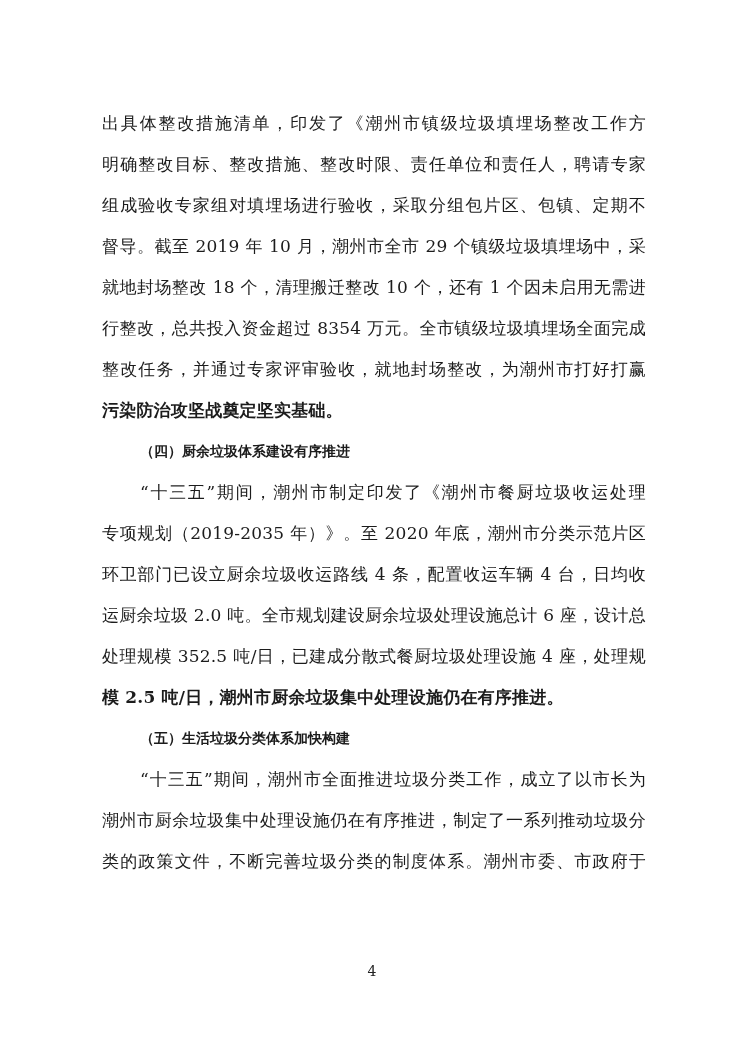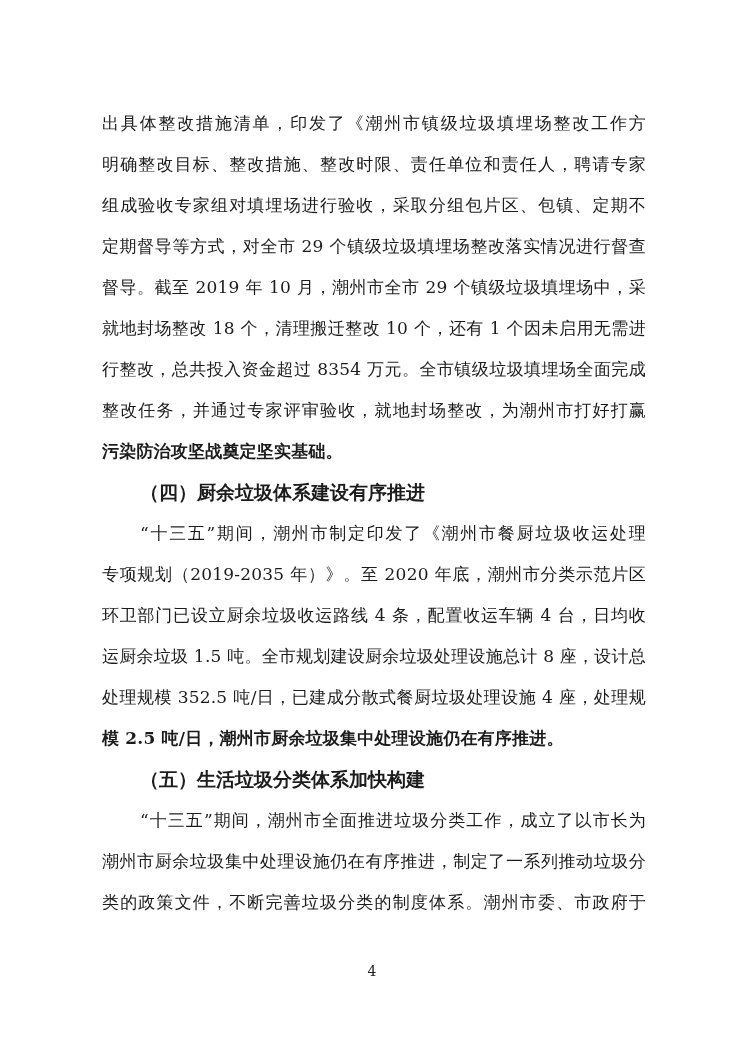"定期督导等方式，对全市 29 个镇级垃圾填埋场整改落实情况进行督查" div.line { html: <div>定期督导等方式，对全市 29 个镇级垃圾填埋场整改落实情况进行督查</div> -> none }
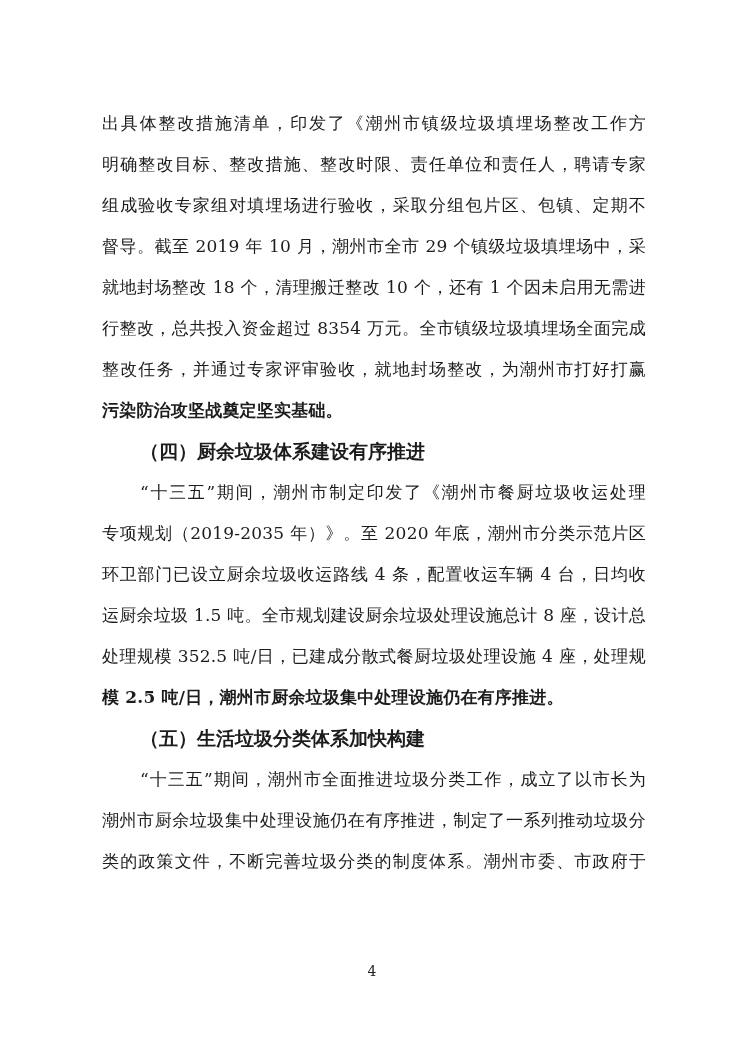"（四）厨余垃圾体系建设有序推进" .heading { font-size: 19px -> 14px }
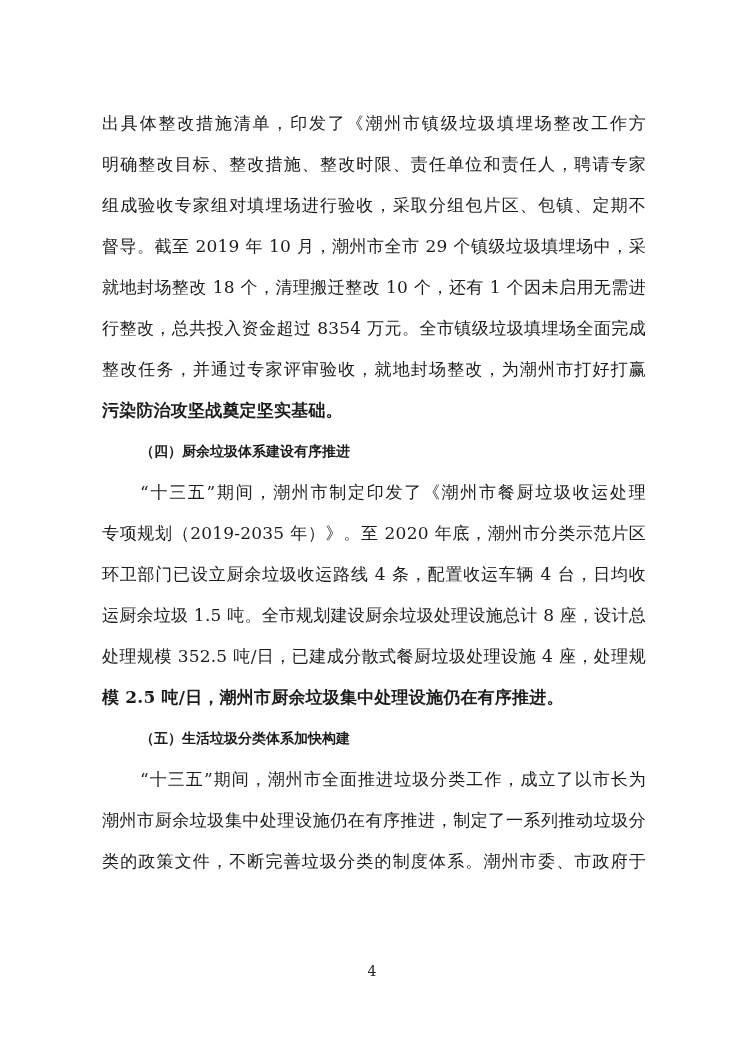"运厨余垃圾 1.5 吨。全市规划建设厨余垃圾处理设施总计 8 座，设计总" div.line { text: 1.5 吨。全市规划建设厨余垃圾处理设施总计 8 -> 2.0 吨。全市规划建设厨余垃圾处理设施总计 6 }
